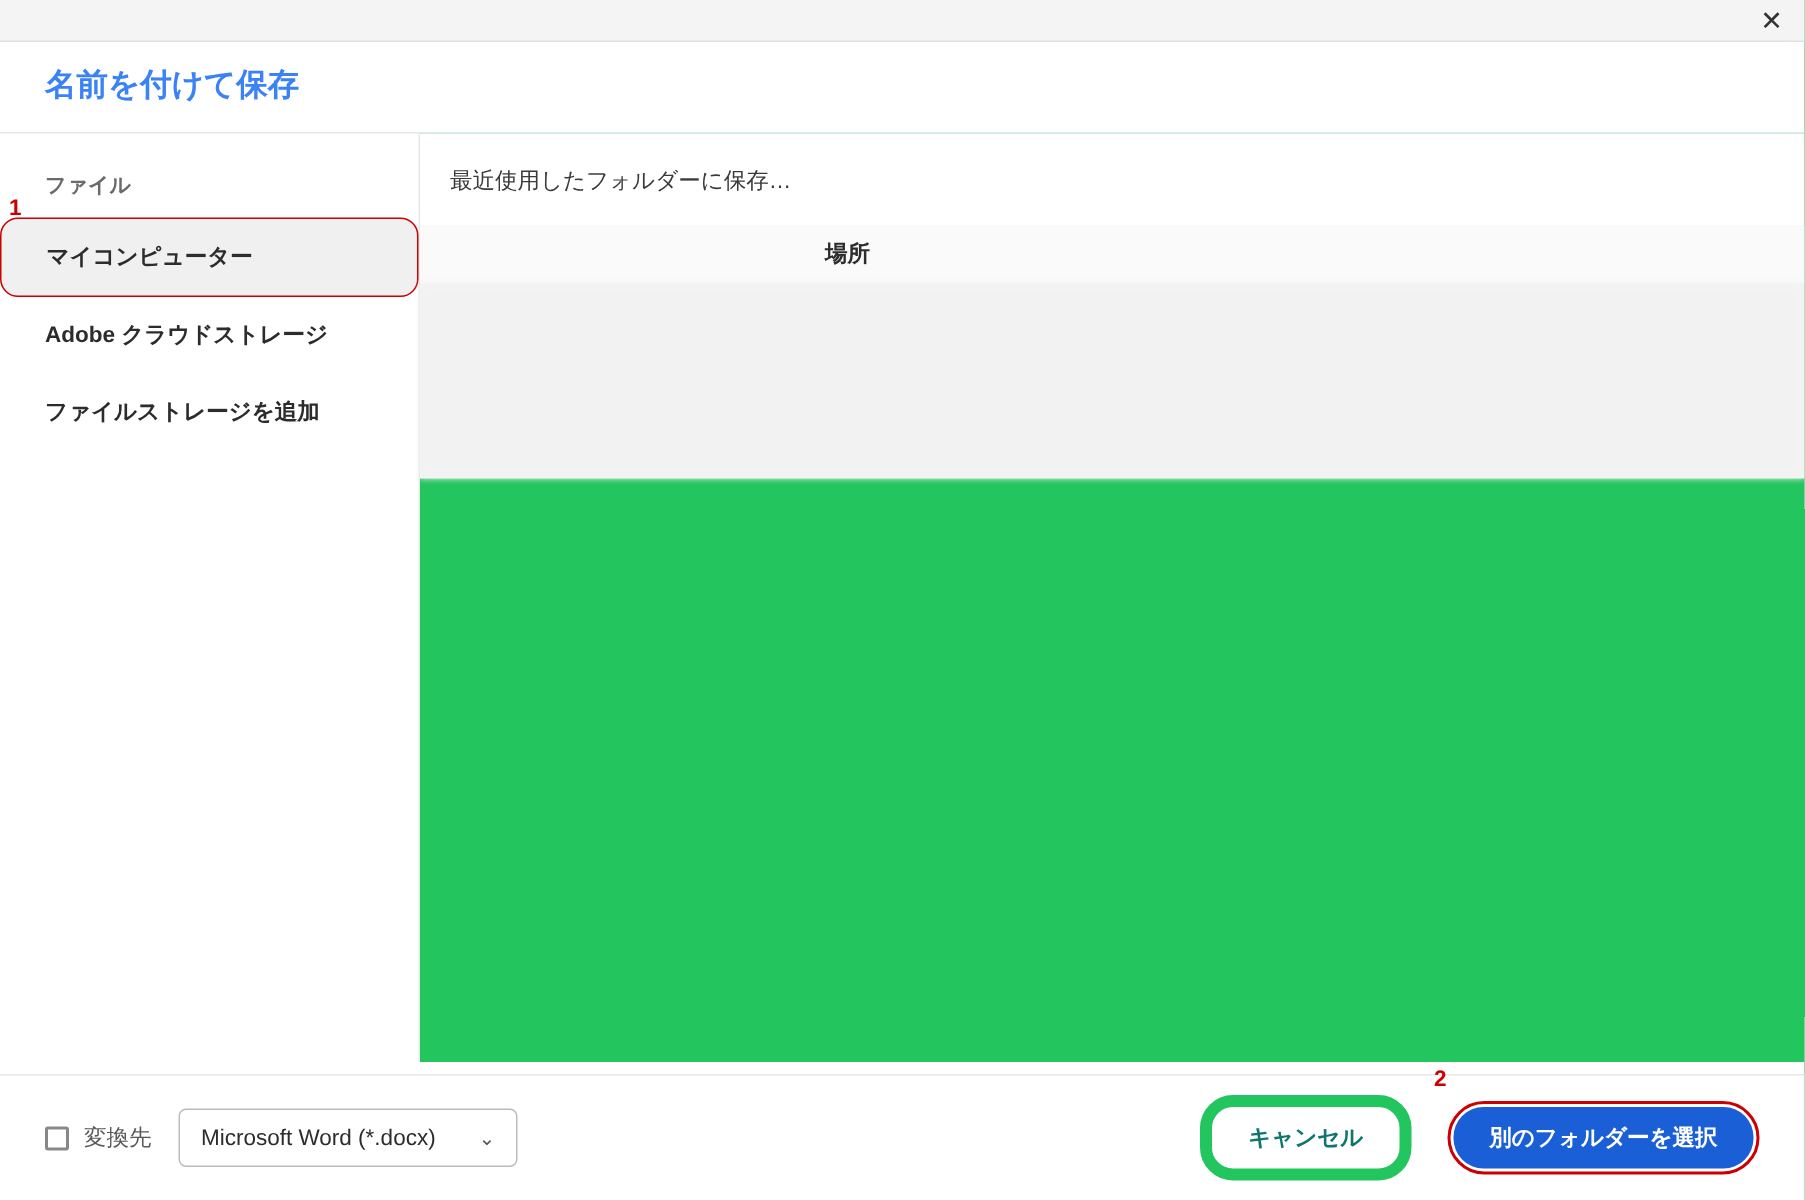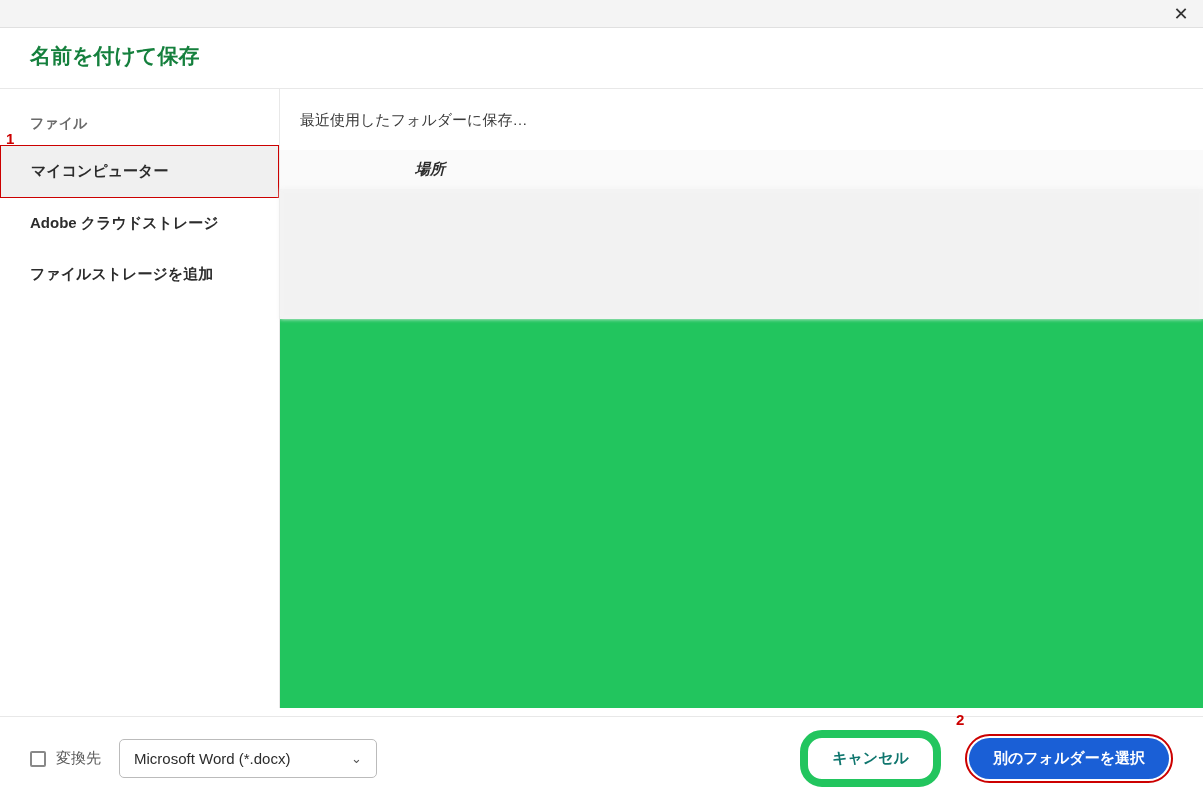"名前を付けて保存" .dialog-title { color: #15803d -> #3b82f6 }
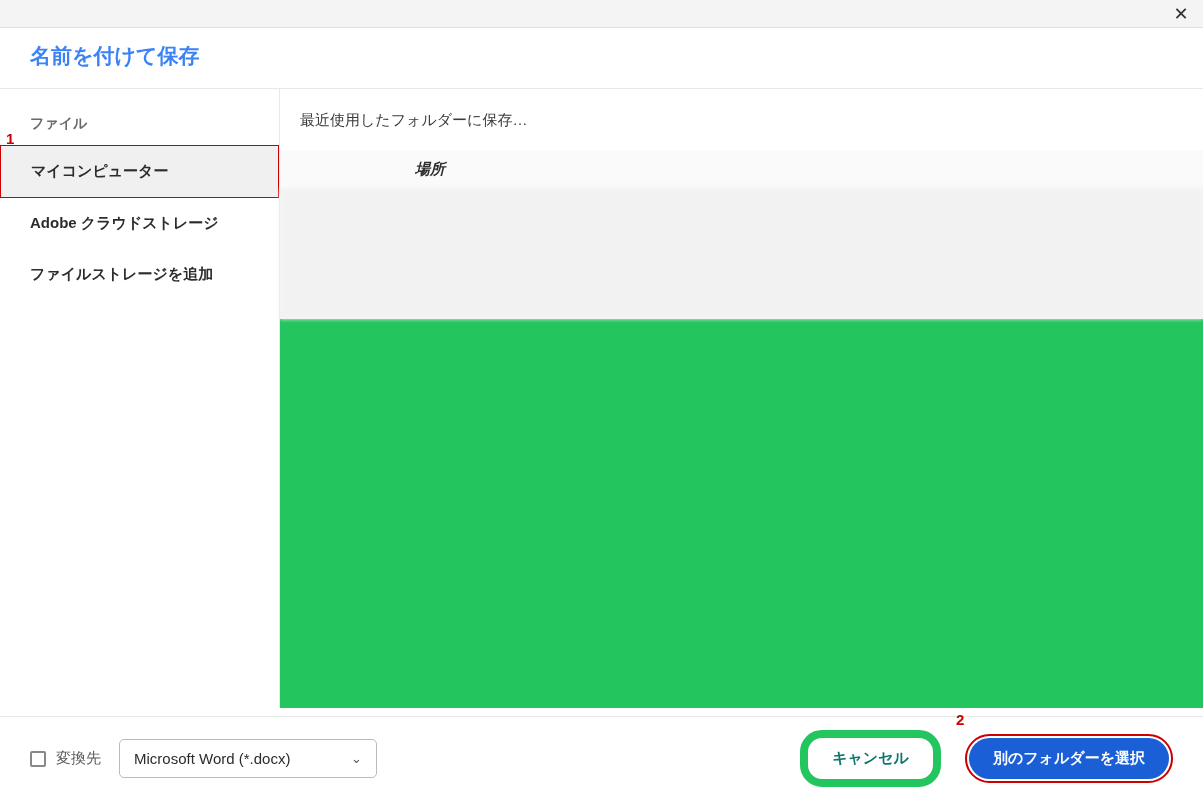"マイコンピューター" .sidebar-item { border-radius: none -> 12px }
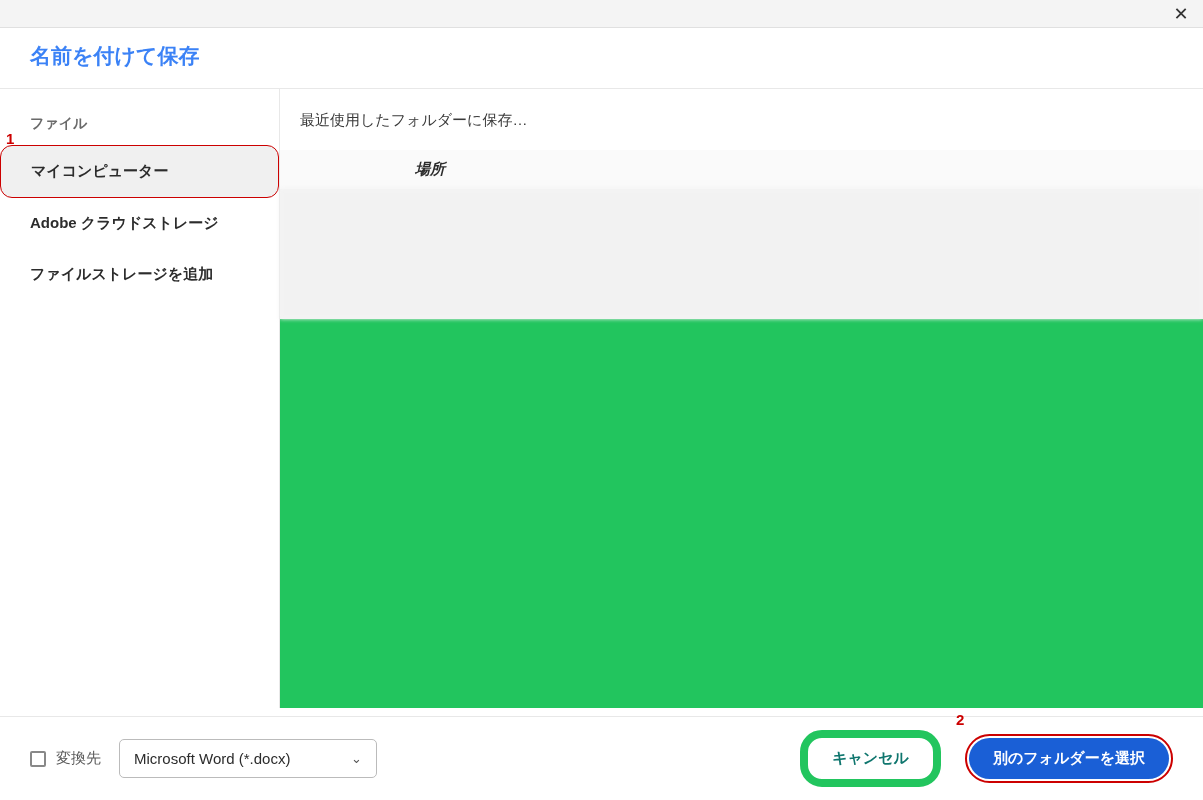"場所" .col-loc { font-style: italic -> none; text-align: center -> right }
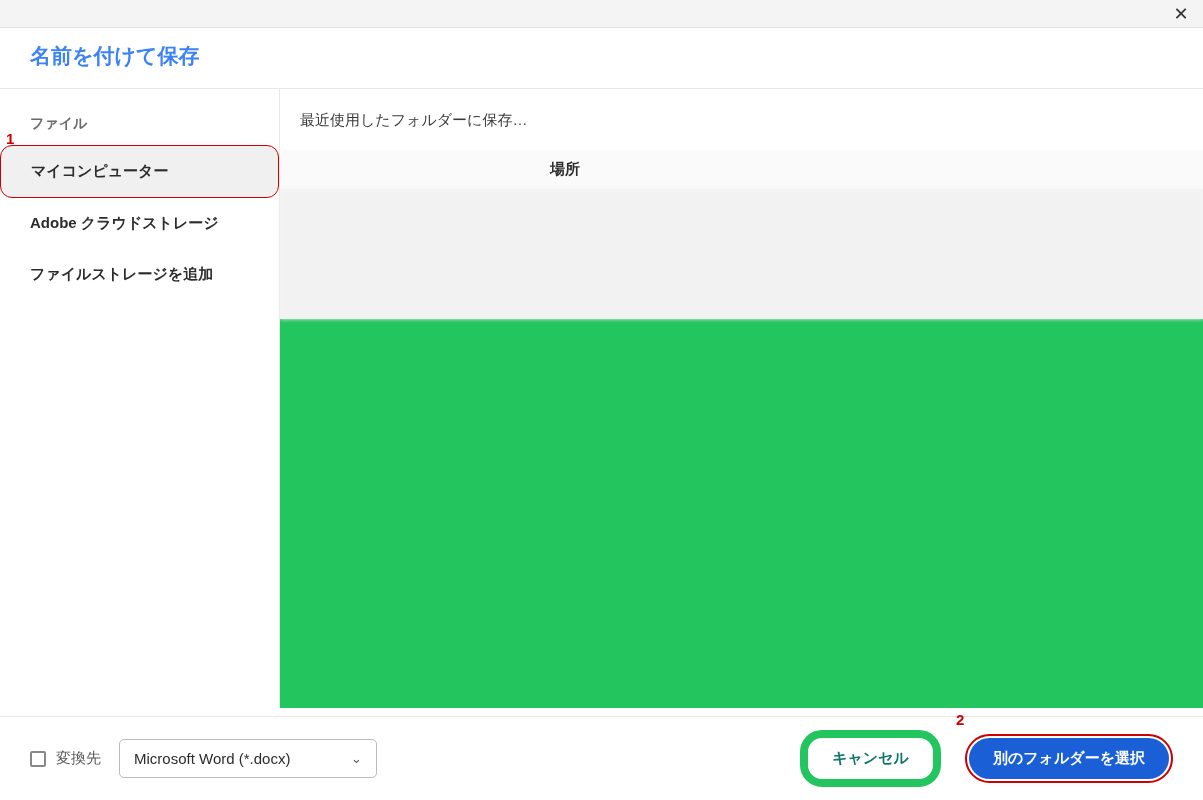"Microsoft Word (*.docx)" .format-dropdown { width: 258px -> 226px }
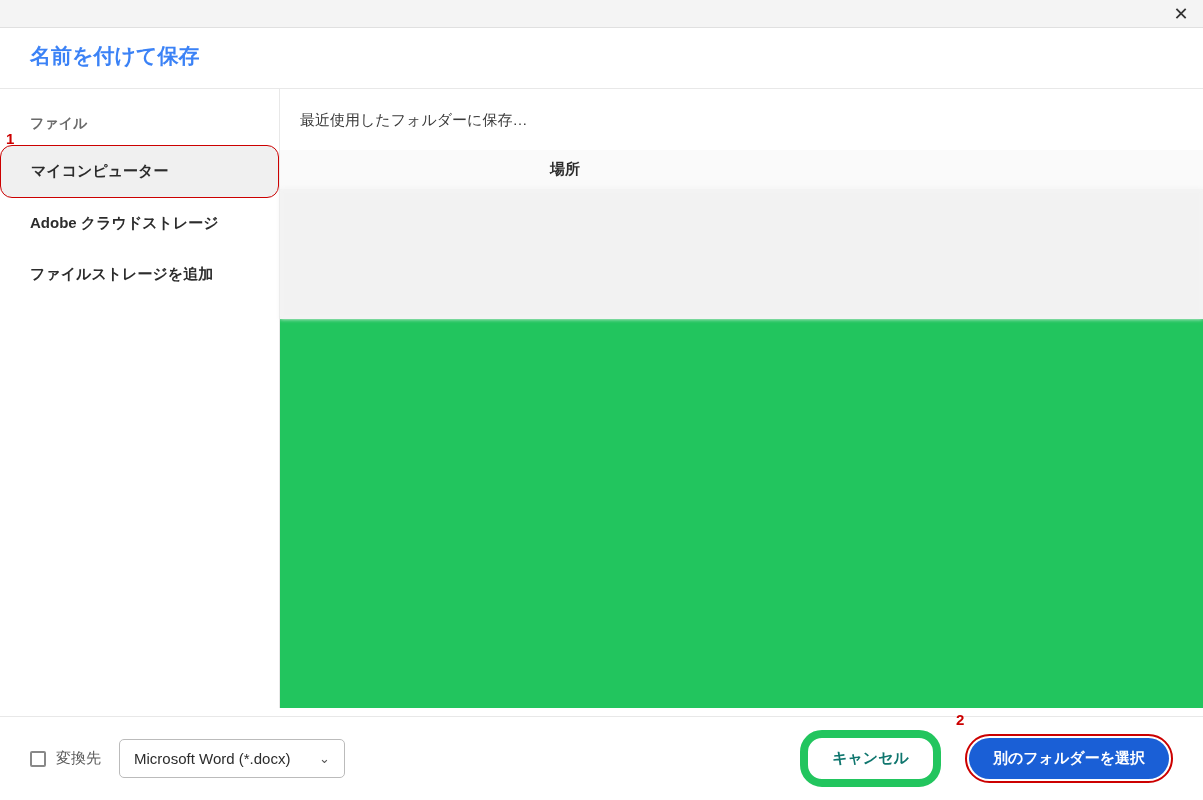"別のフォルダーを選択" .btn-primary { border-radius: none -> 20px }
